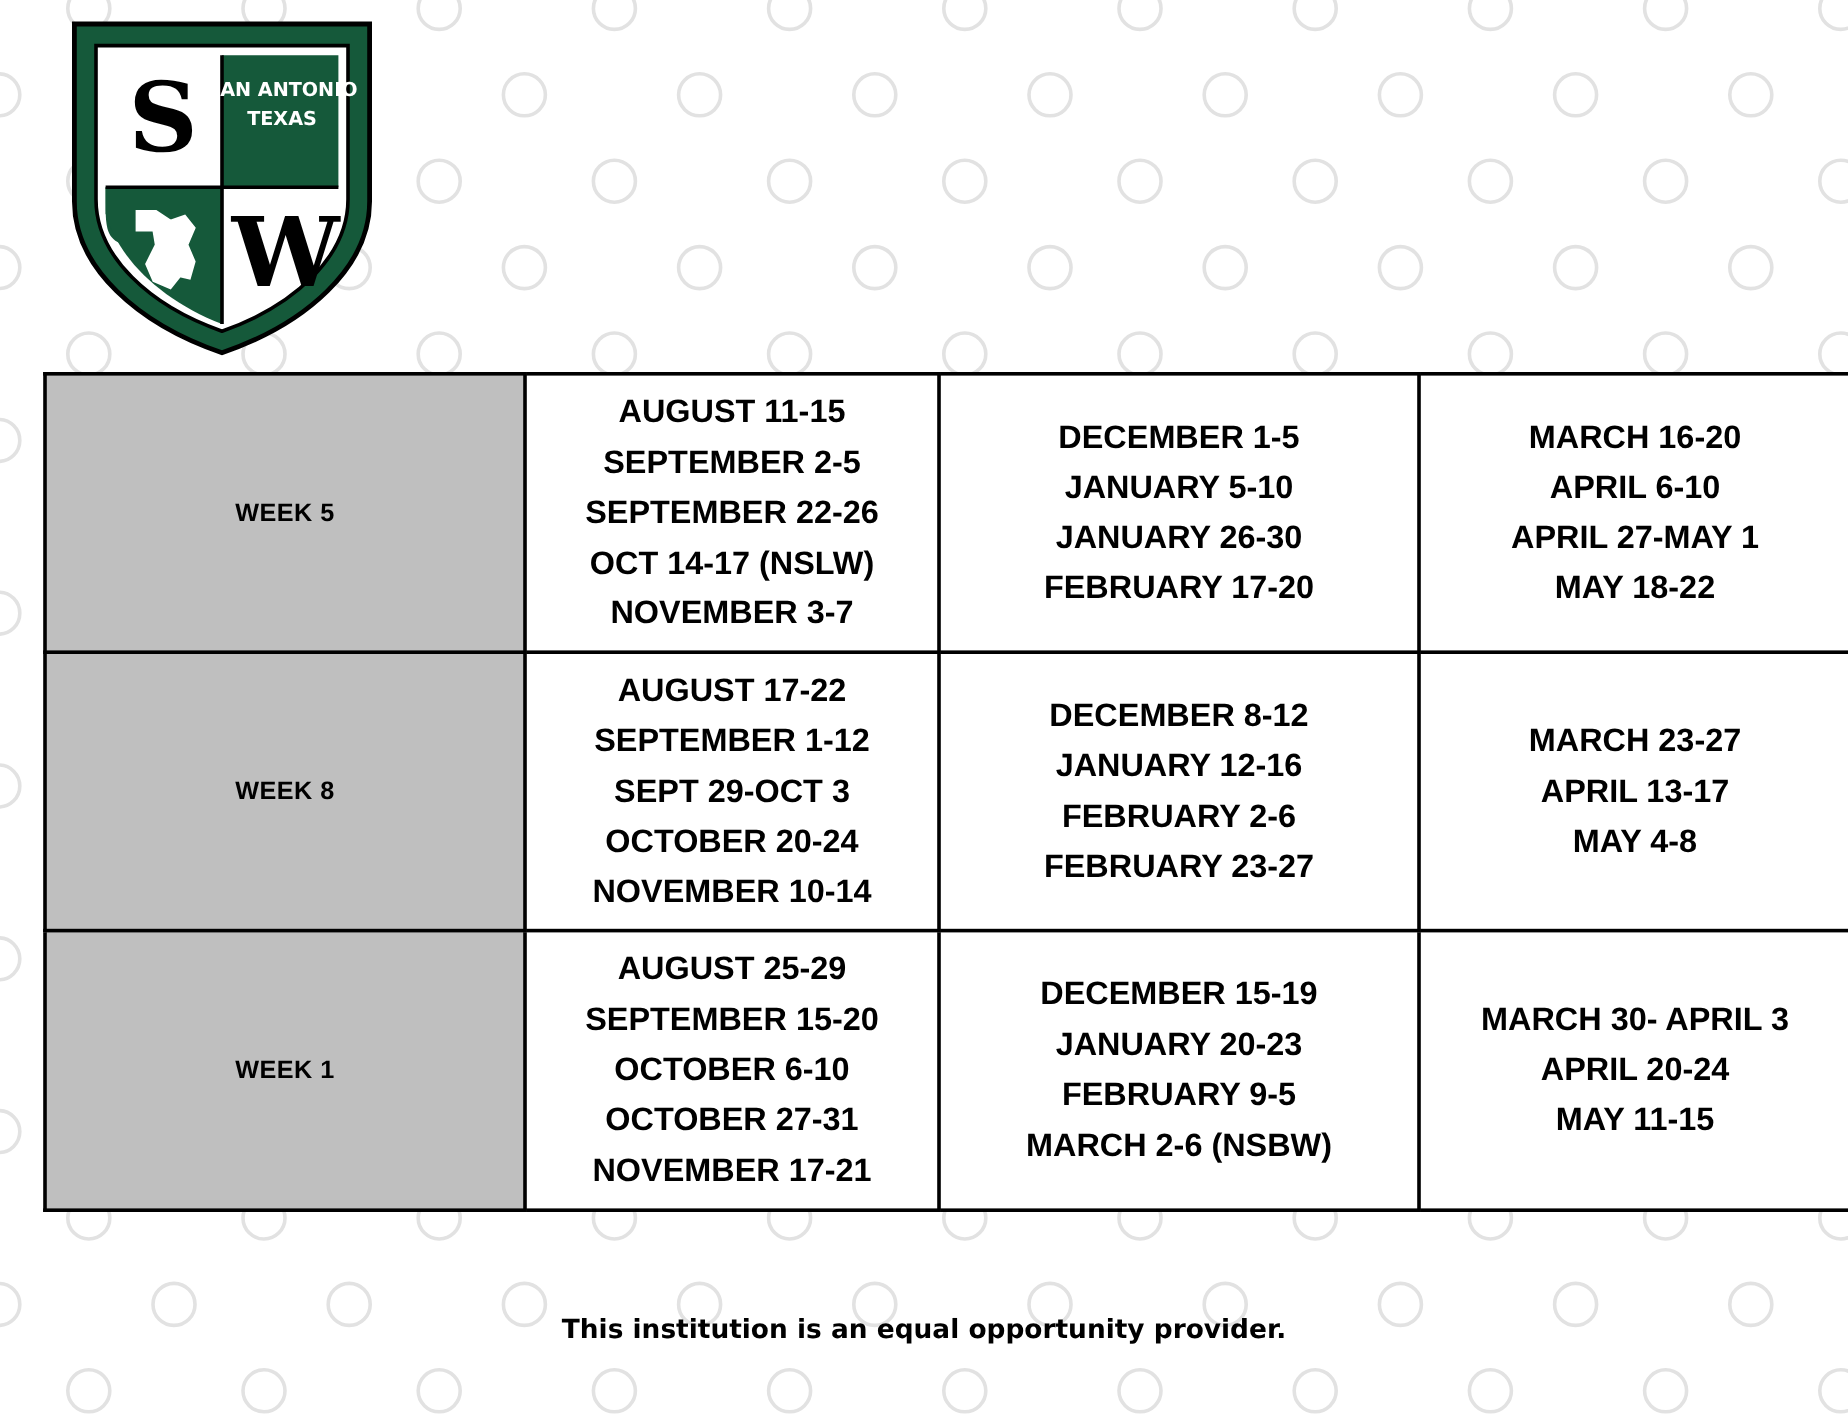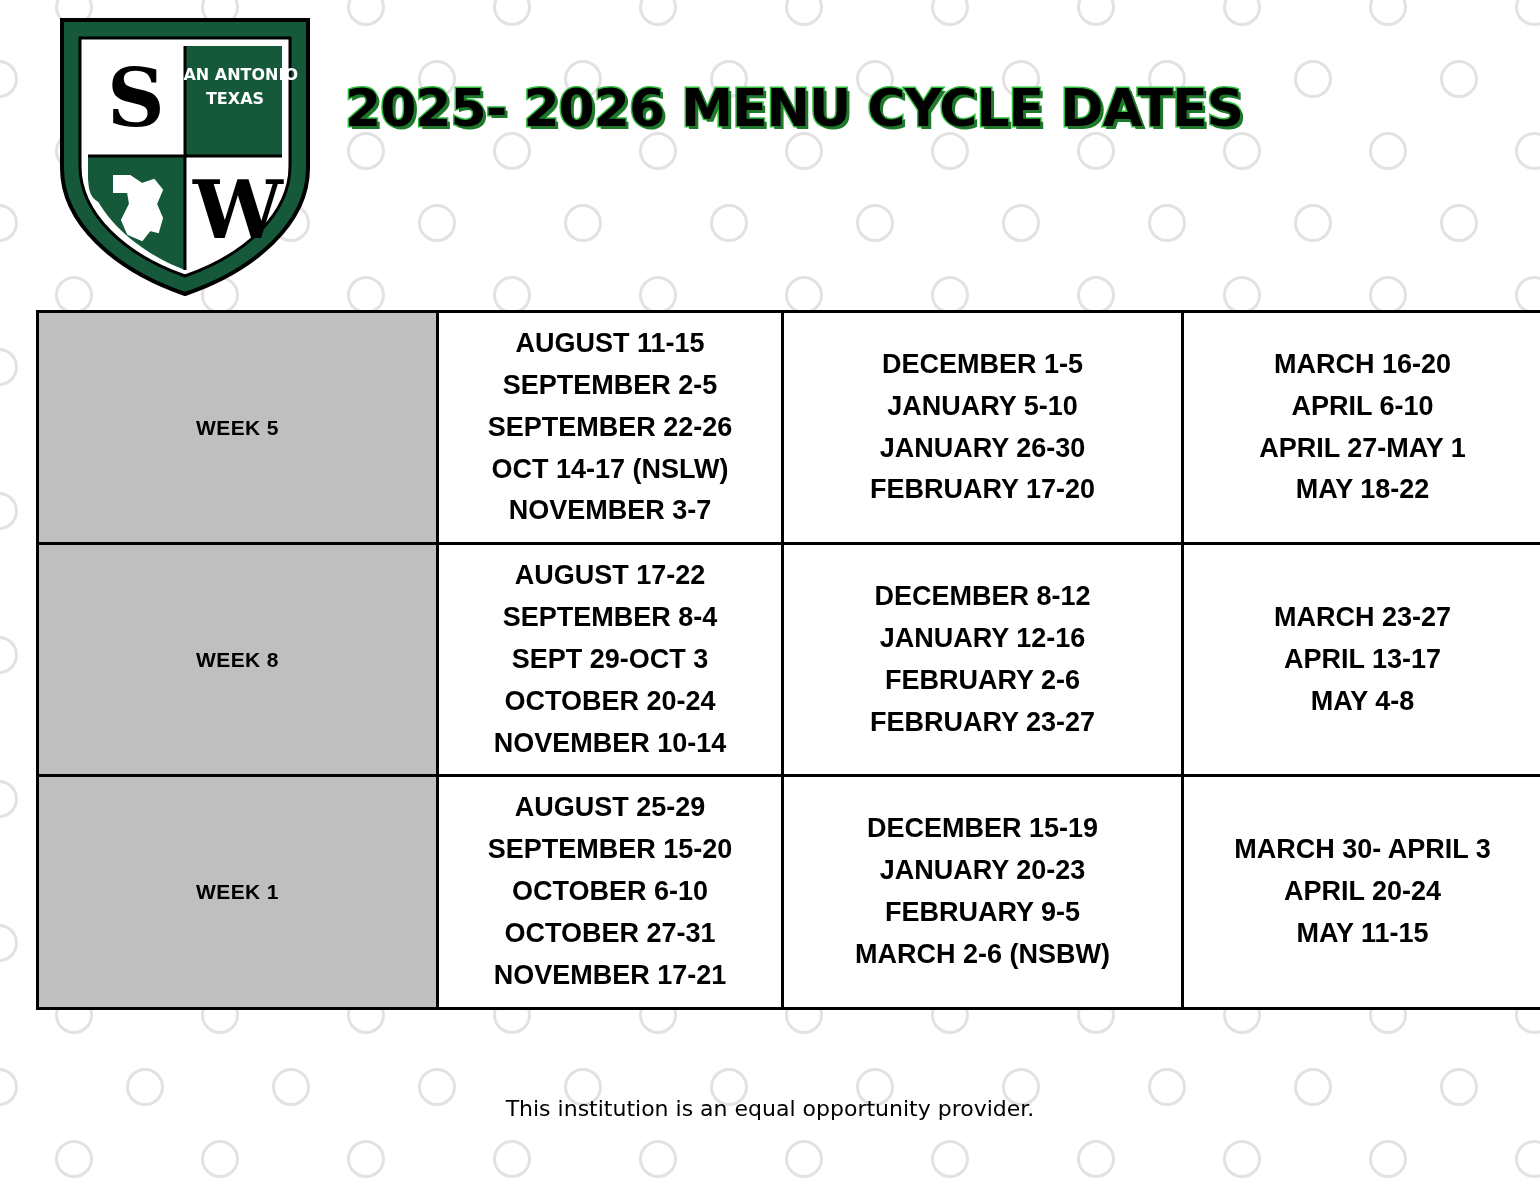"2025- 2026 MENU CYCLE DATES" div { html: <div>2025- 2026 MENU CYCLE DATES</div> -> none }
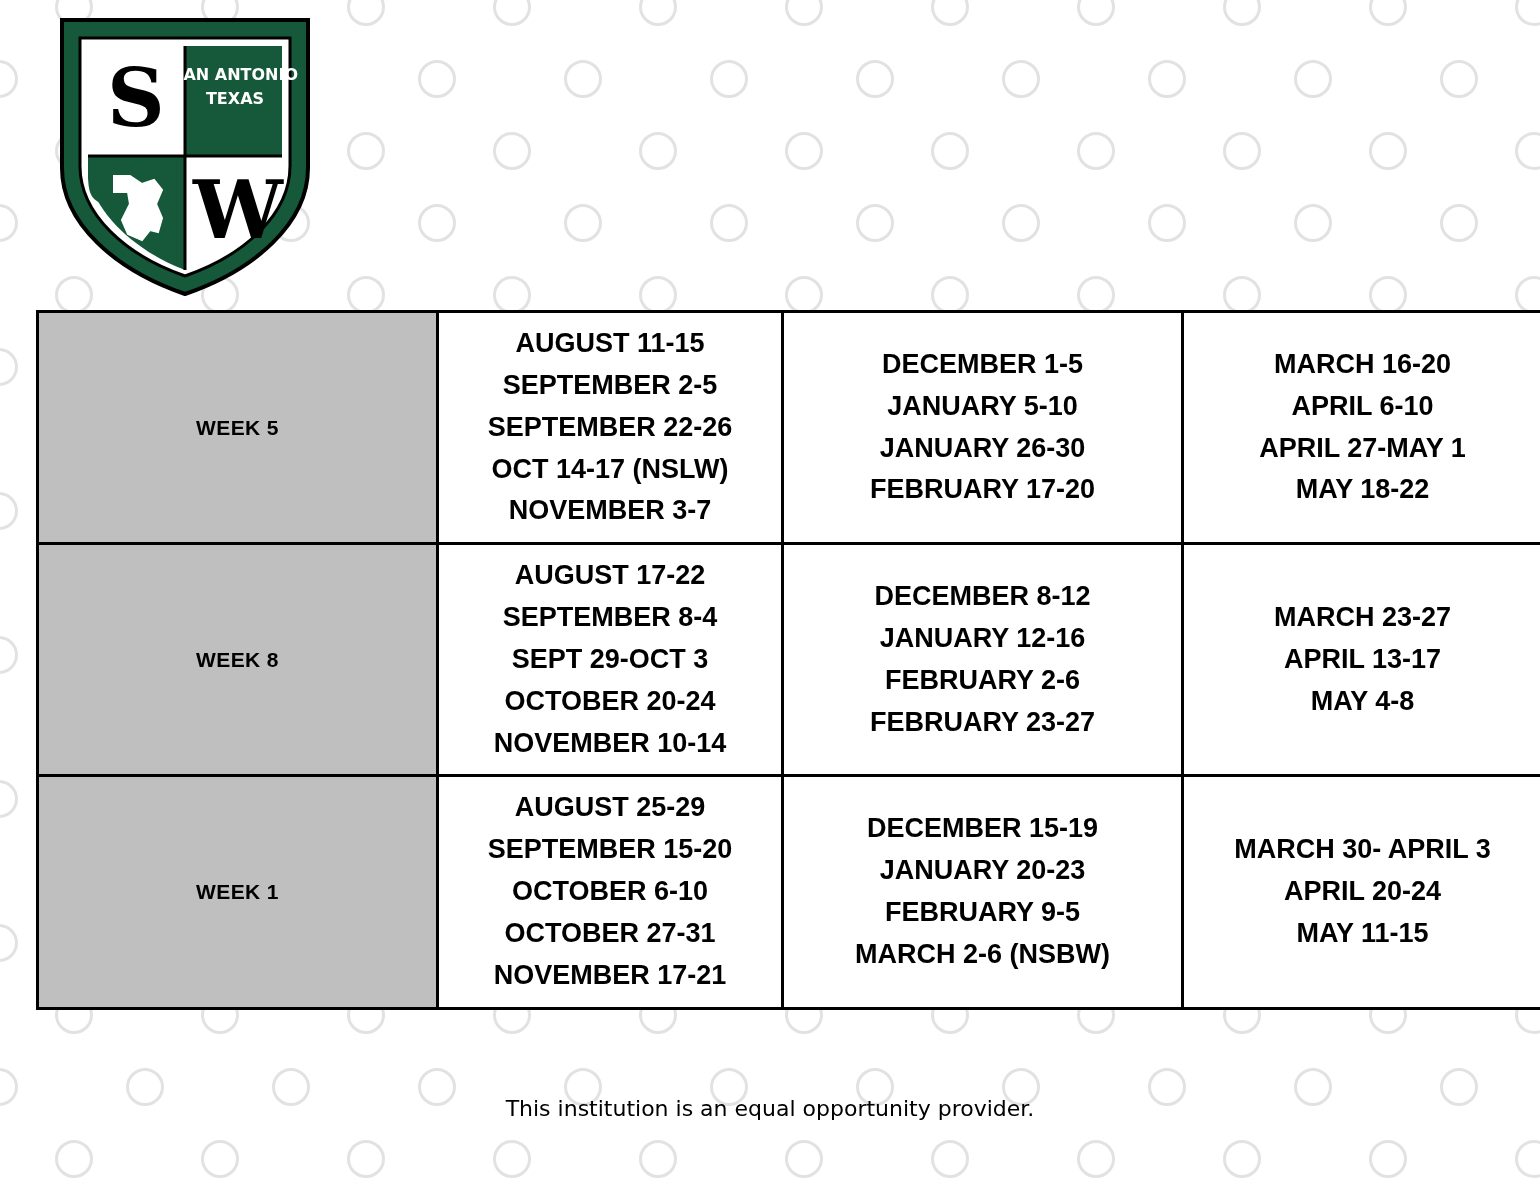"AUGUST 17-22" td.dates { text: 8-4 -> 1-12 }
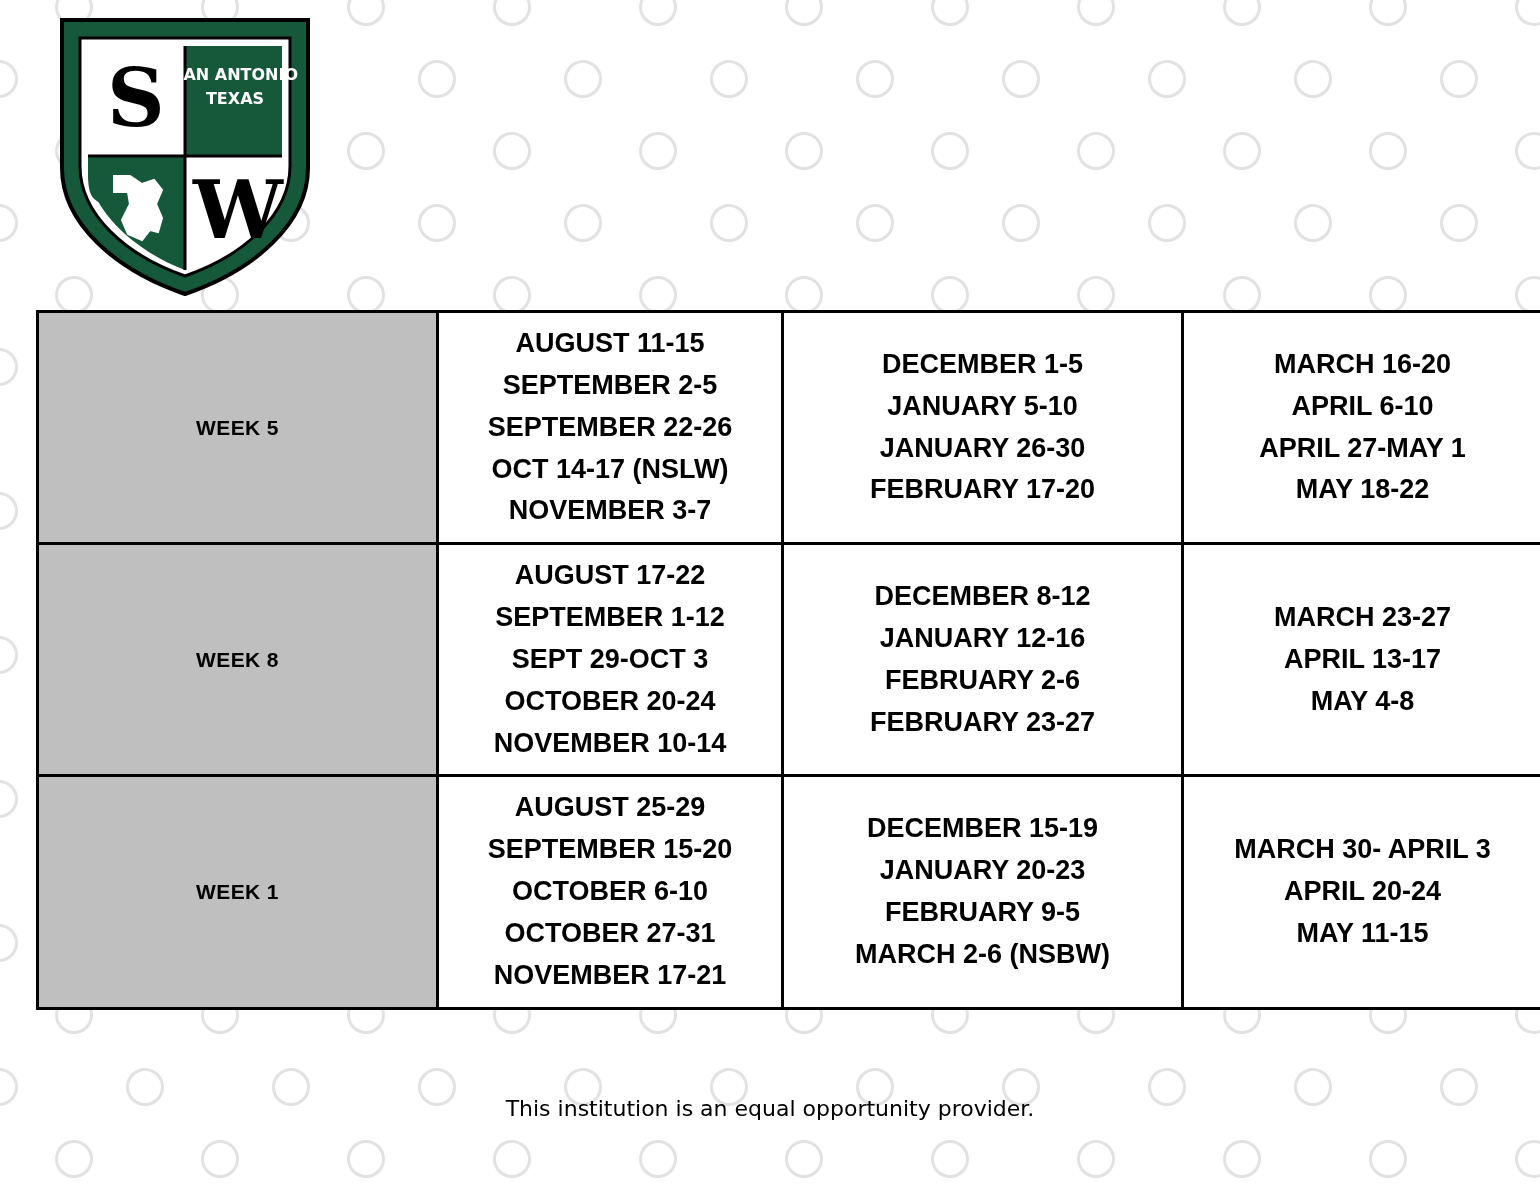"This institution is an equal" #footer-note { font-weight: normal -> bold }
